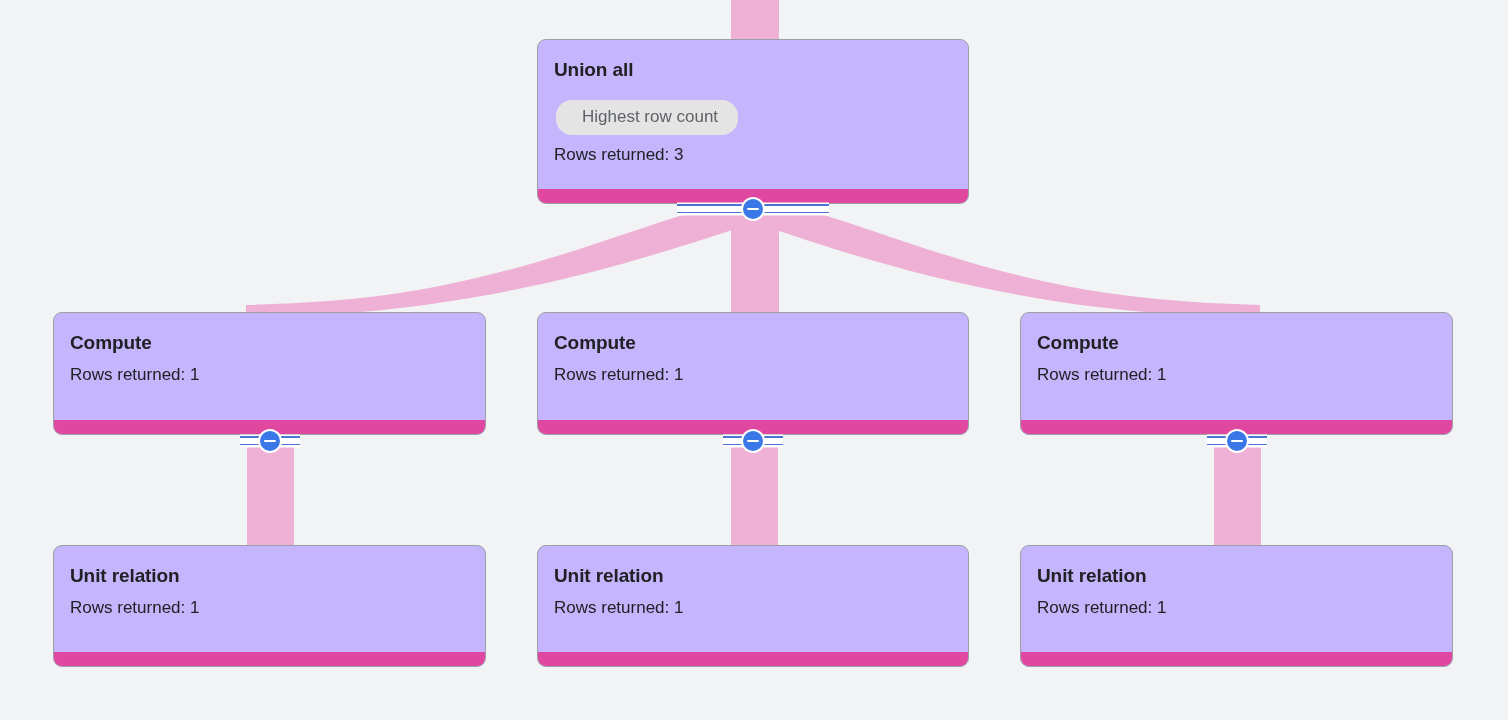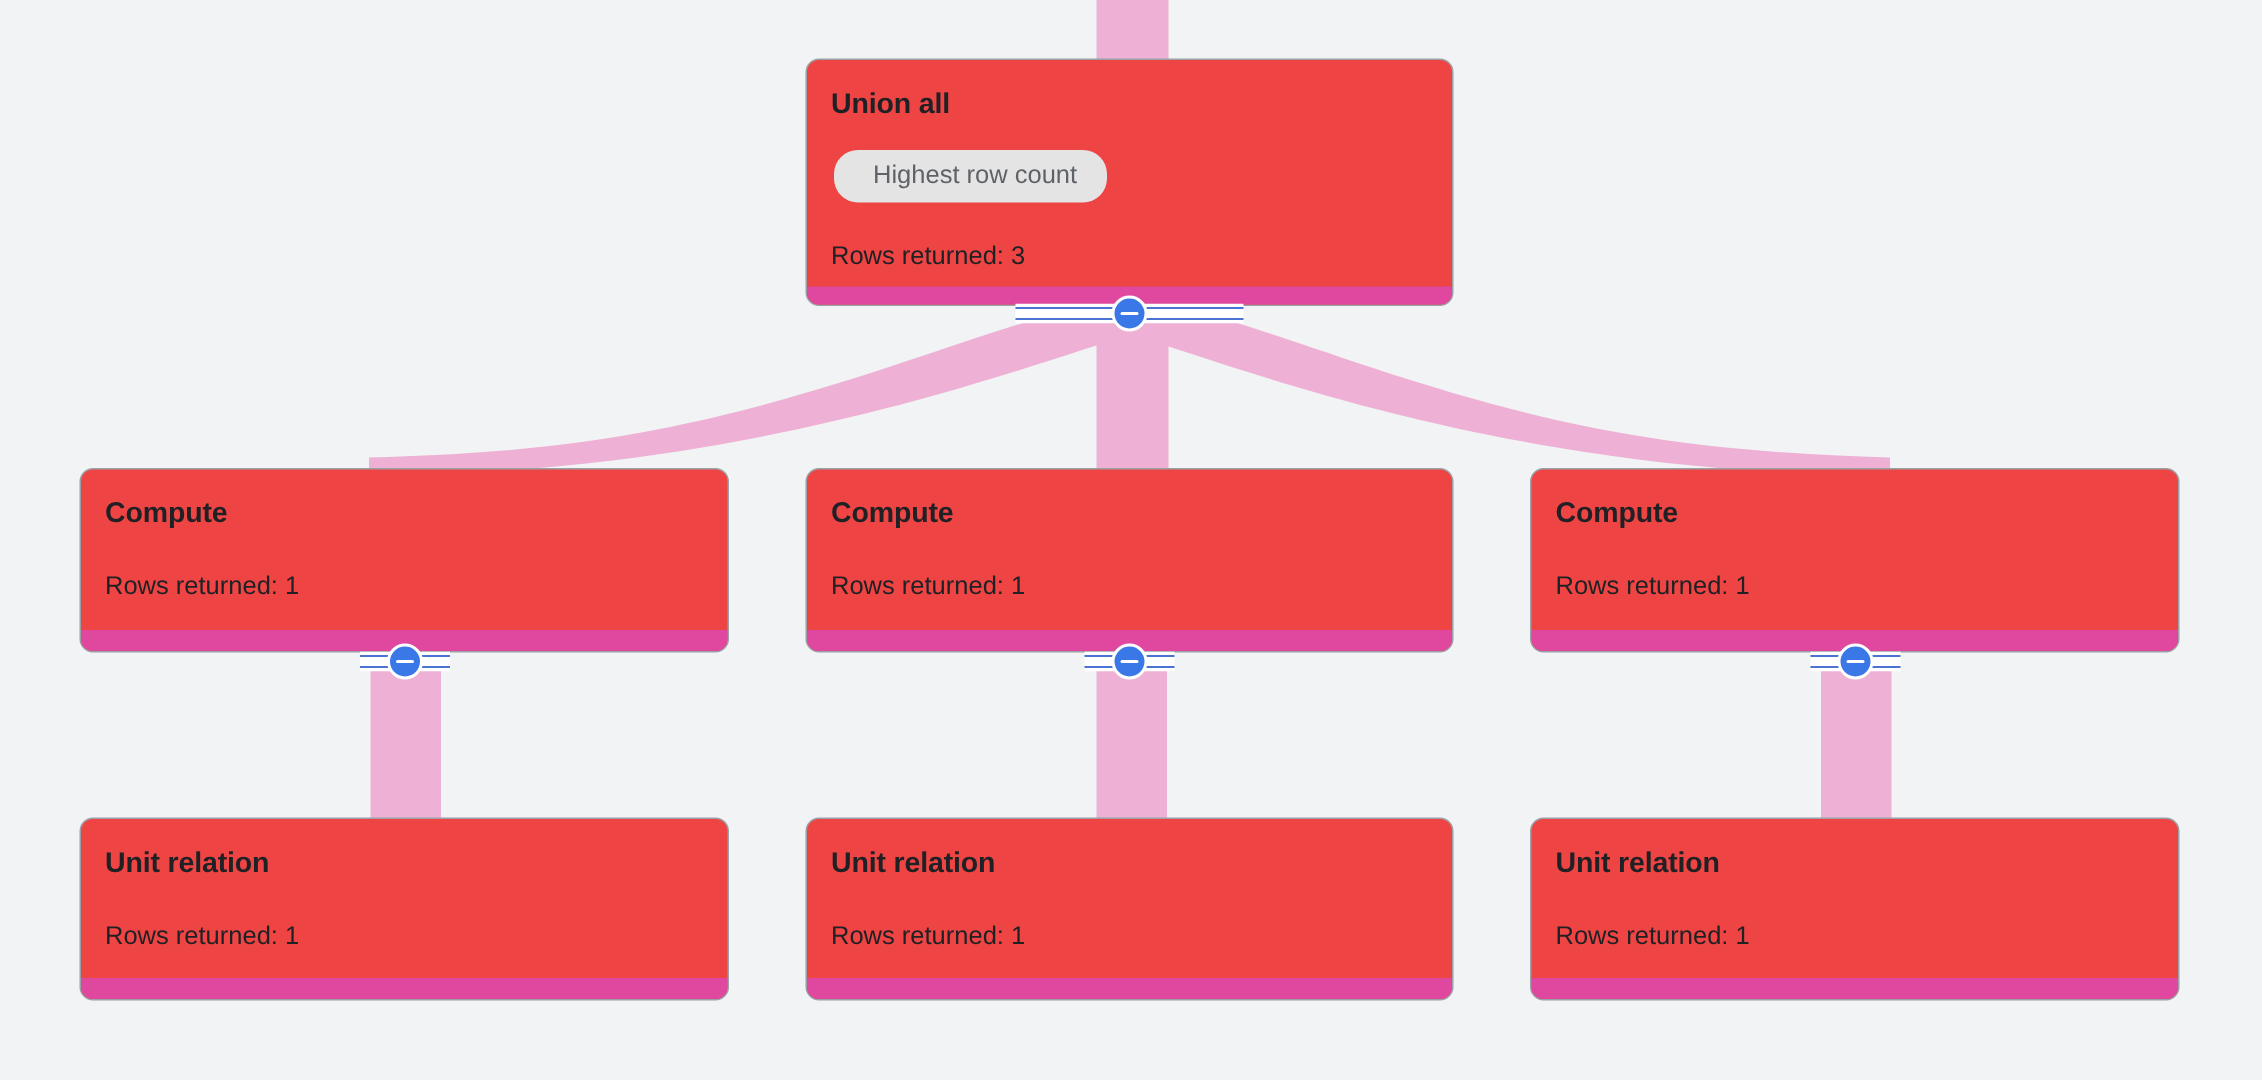"Union all" .node { background: #ef4444 -> #c4b5fd }
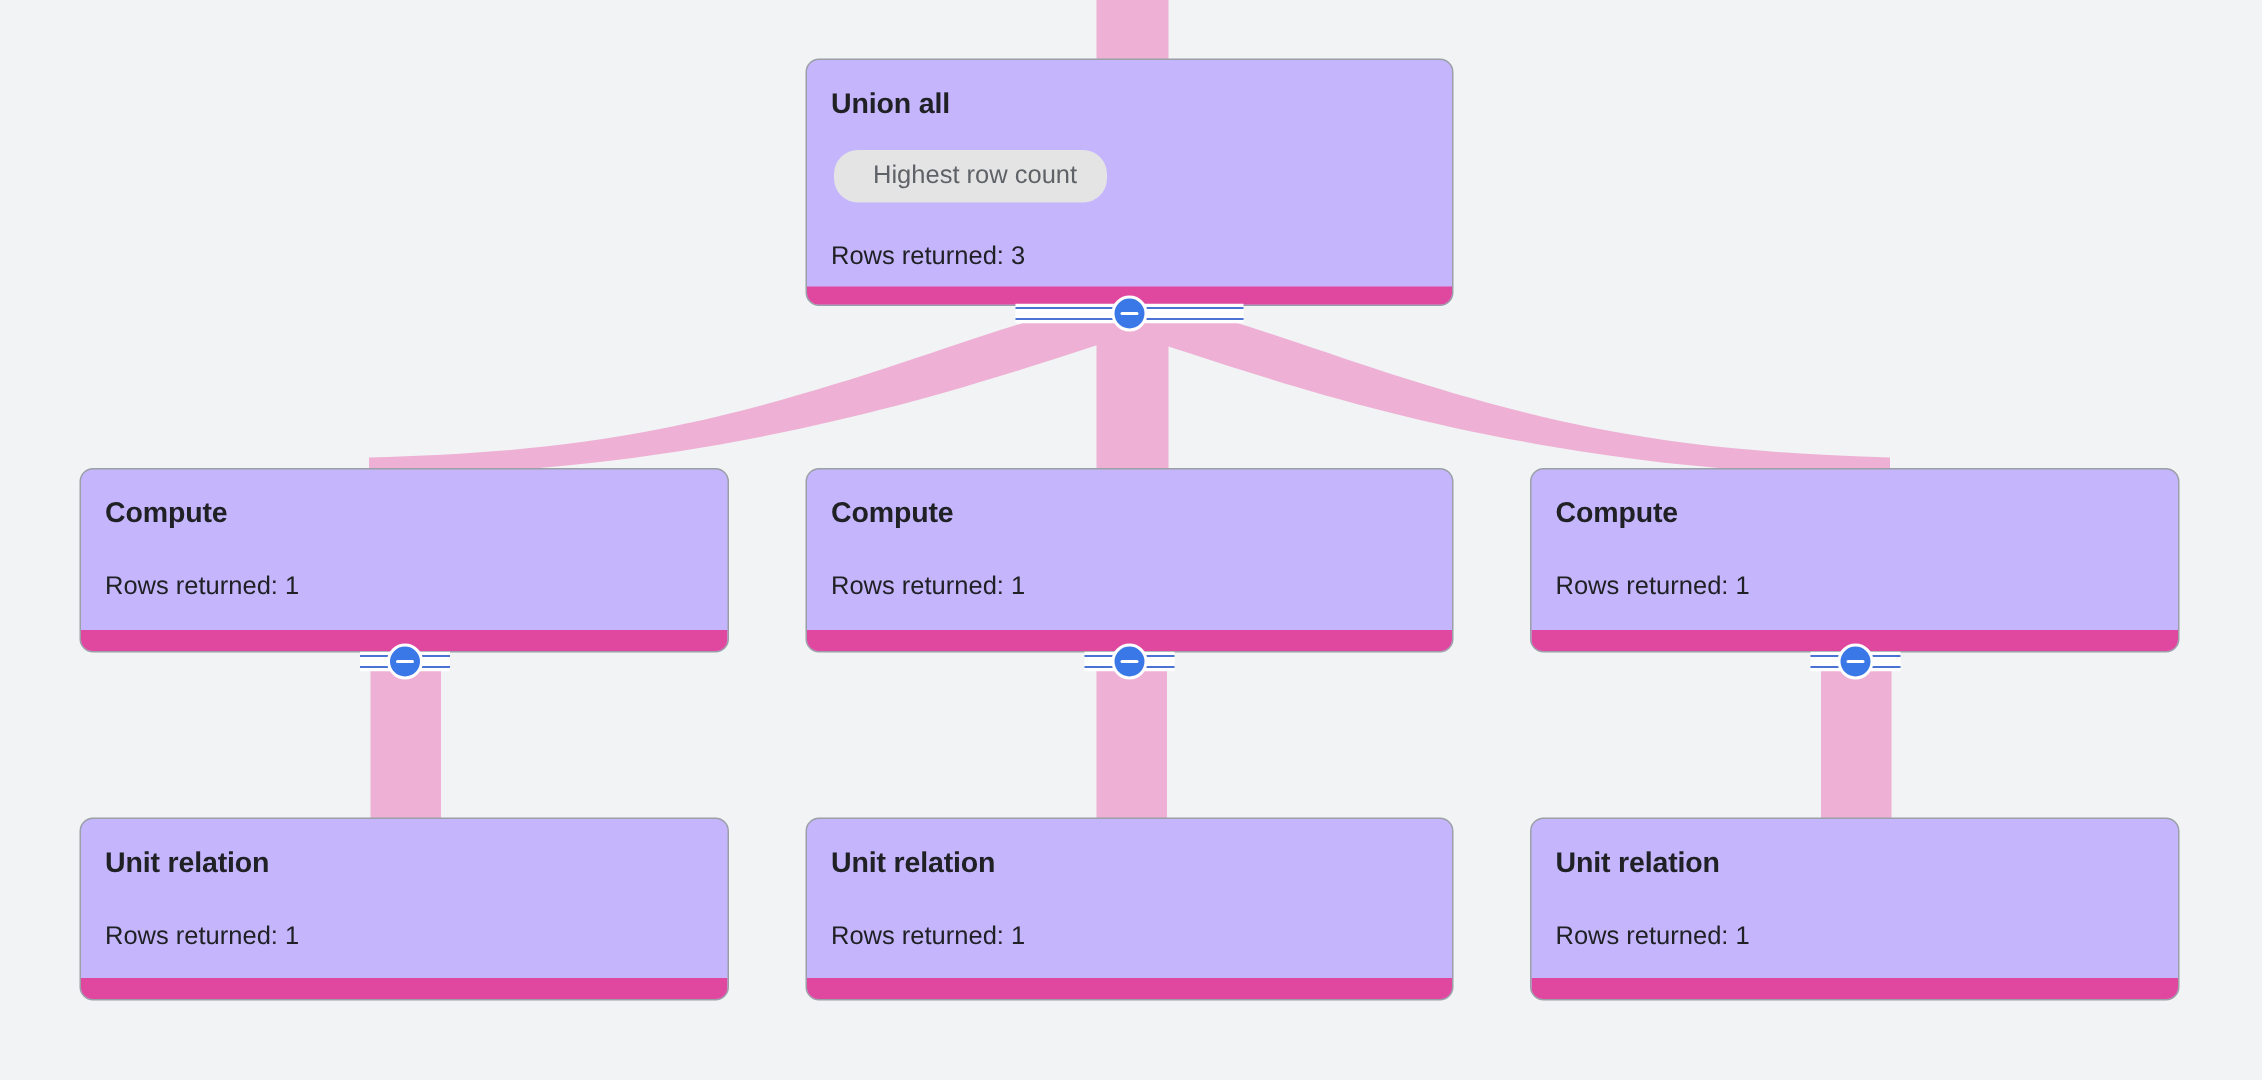"Rows returned: 3" .node-rows { margin-top: 25px -> 9px }
